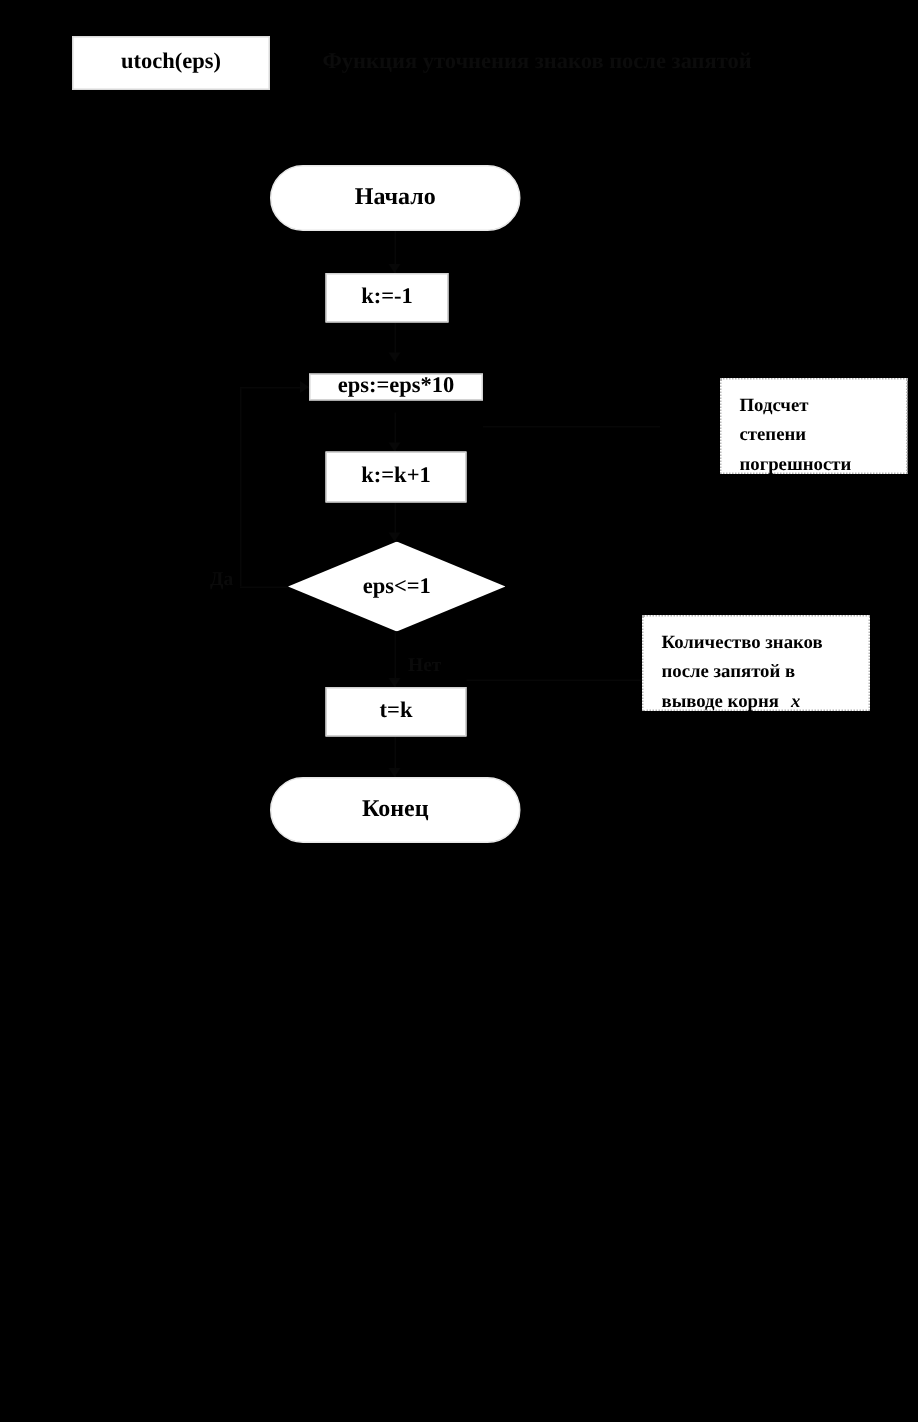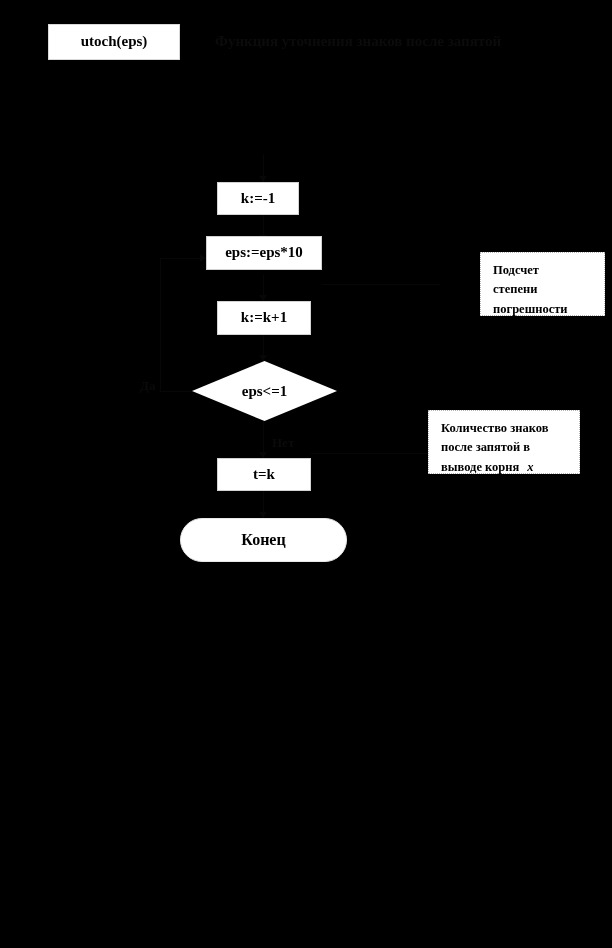"Начало" div.node { html: none -> <div>Начало</div> }
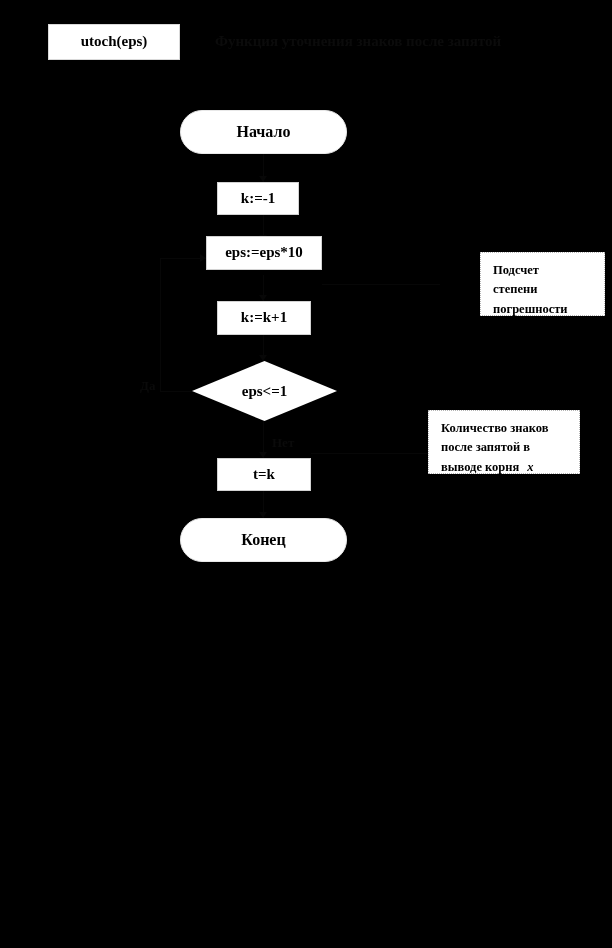"eps:=eps*10" #proc-eps { height: 34px -> 18px; top: 236px -> 249px }
